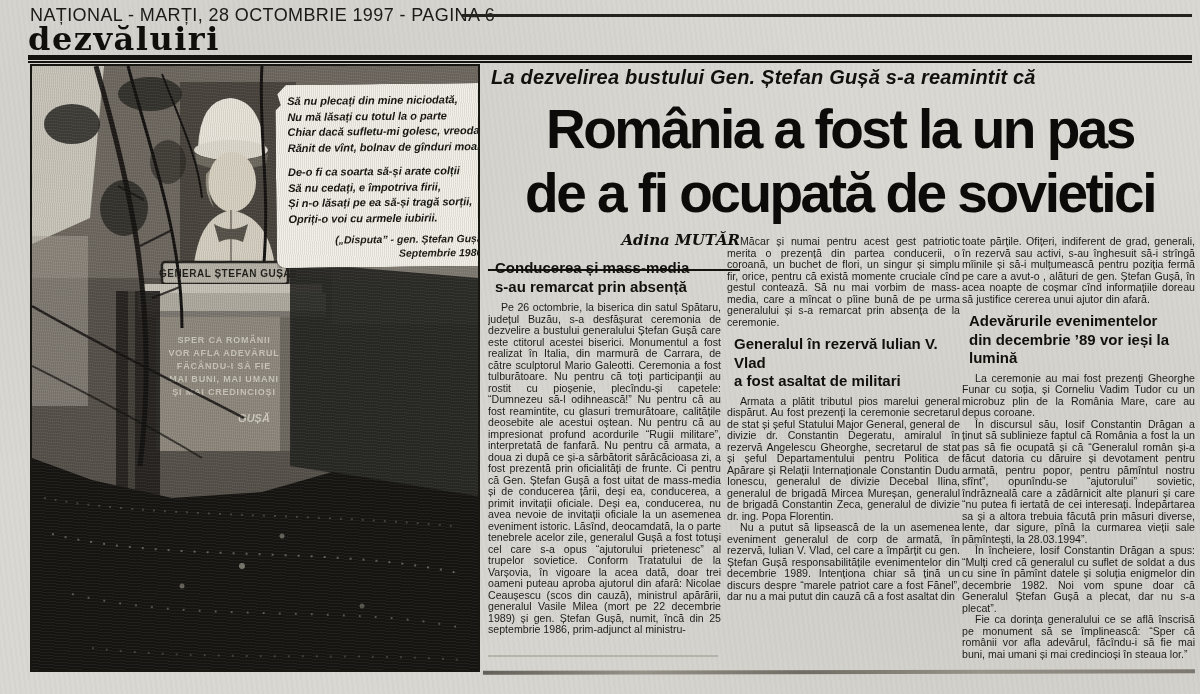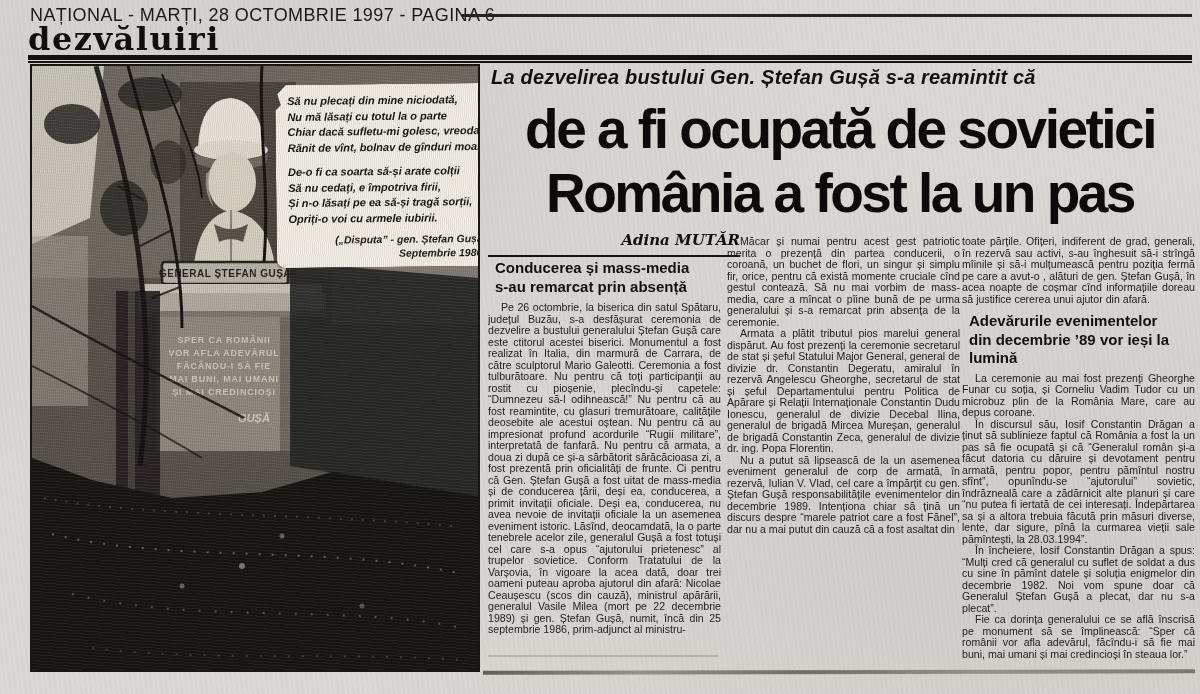"de a fi ocupată de" div { order: before "România a fost la un" -> after "România a fost la un" }
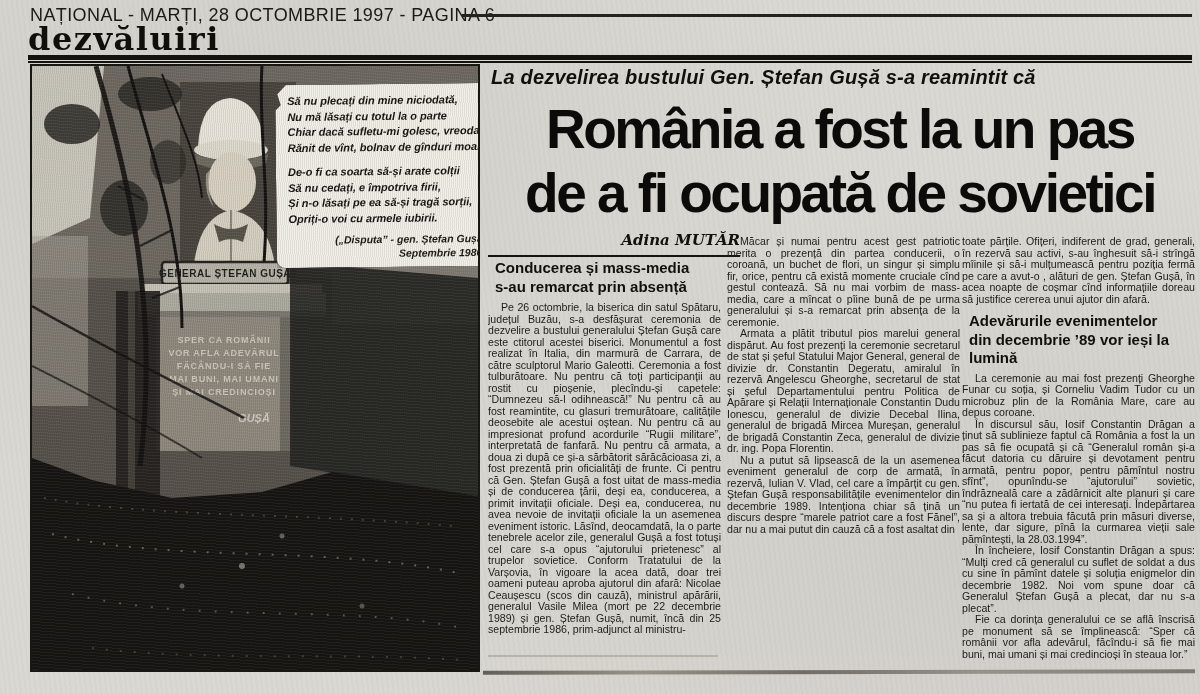"Adina MUTĂR" .byline { padding-bottom: 6px -> 20px }
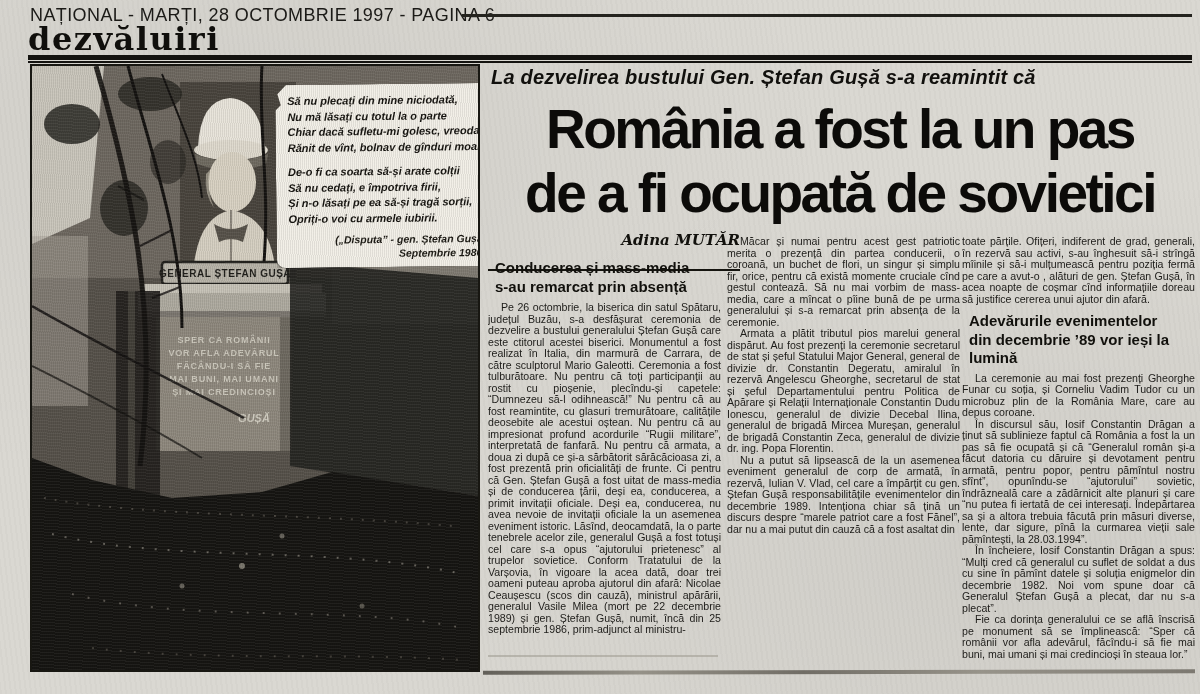"Generalul în rezervă Iulian V." div.col-head { html: none -> <div> <div>Generalul în rezervă Iulian V. Vlad</div> <div>a fost asaltat de militari</div> </div> }
